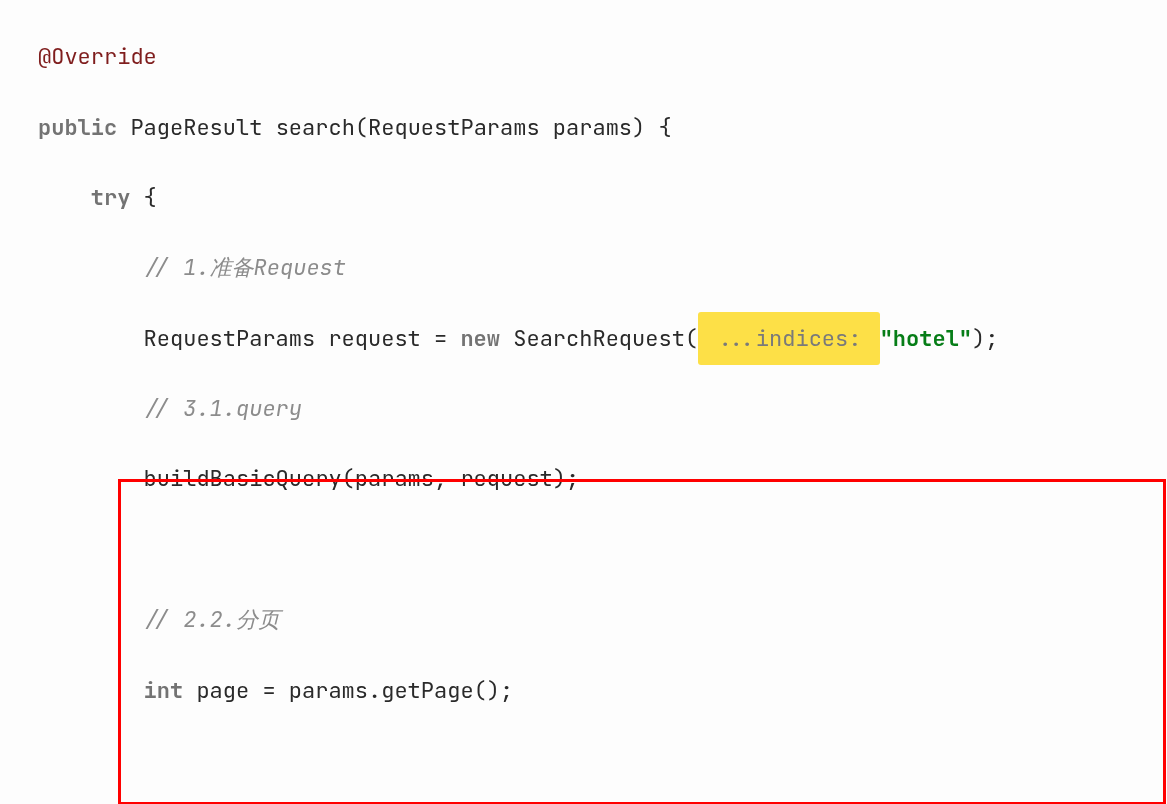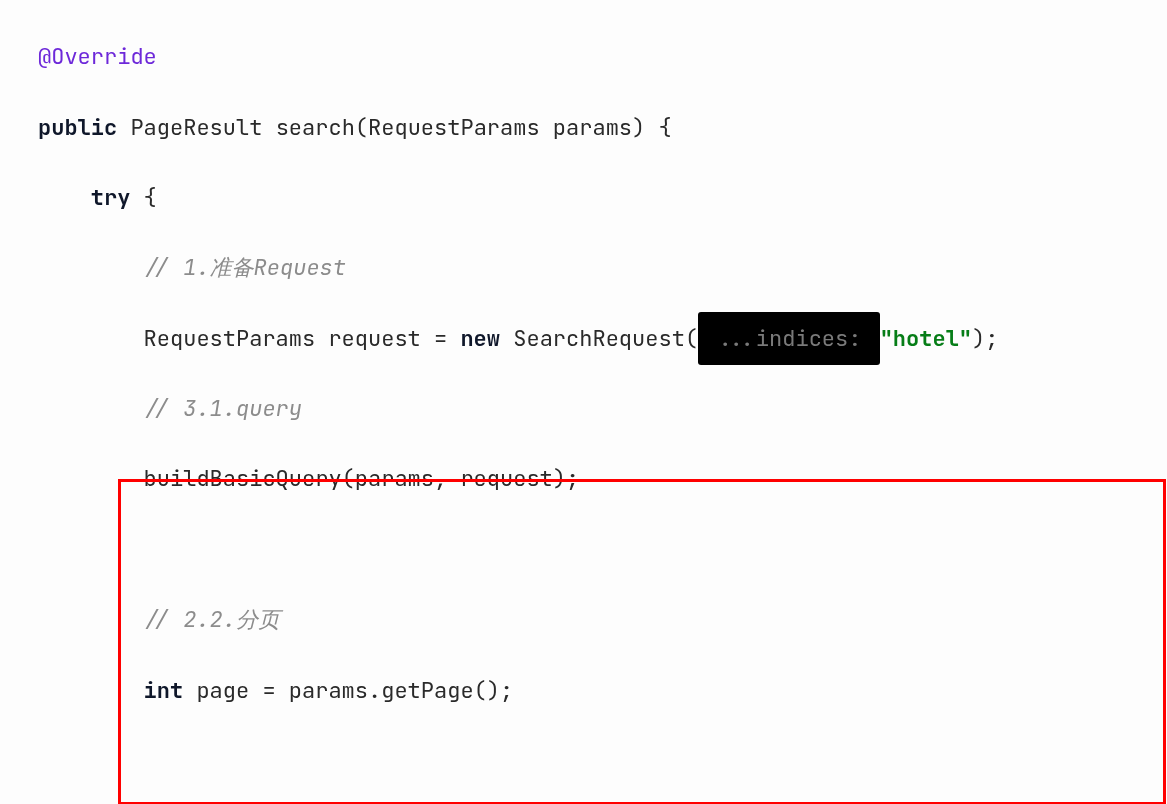"@Override" .annotation { color: #6d28d9 -> #7f1d1d }
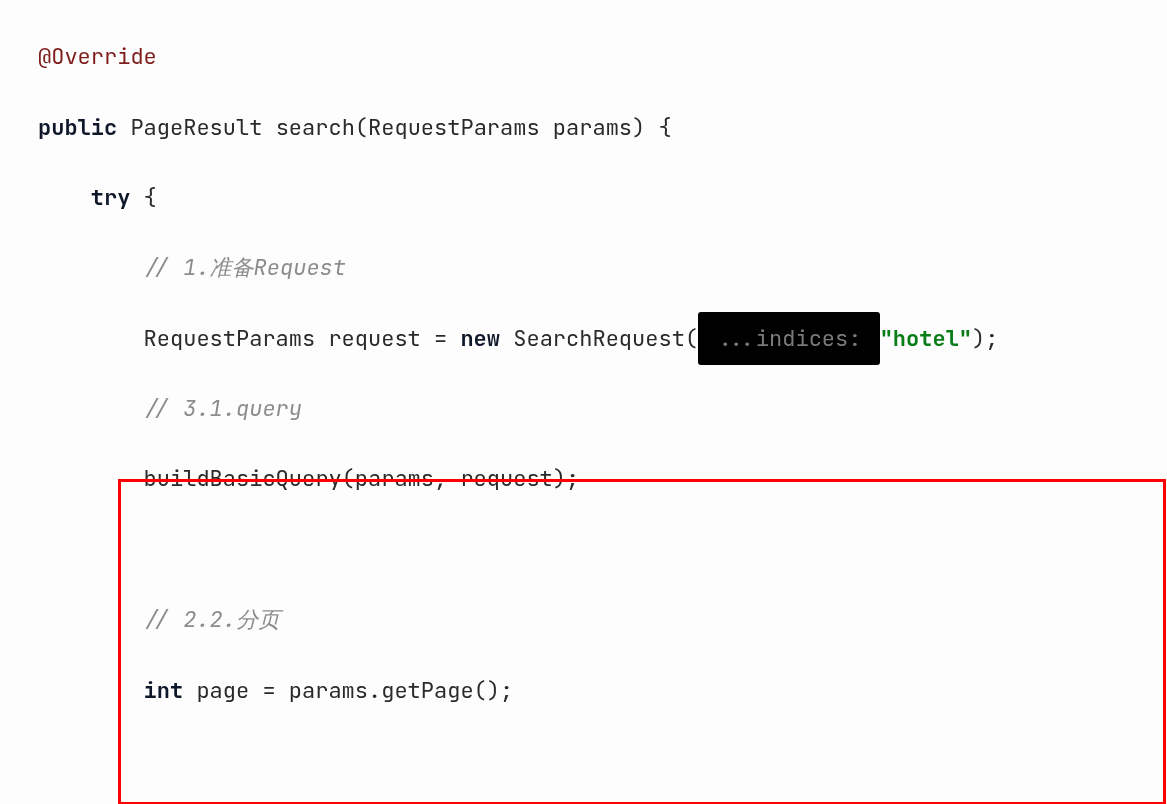"public" .kw { color: #0f172a -> #737373 }
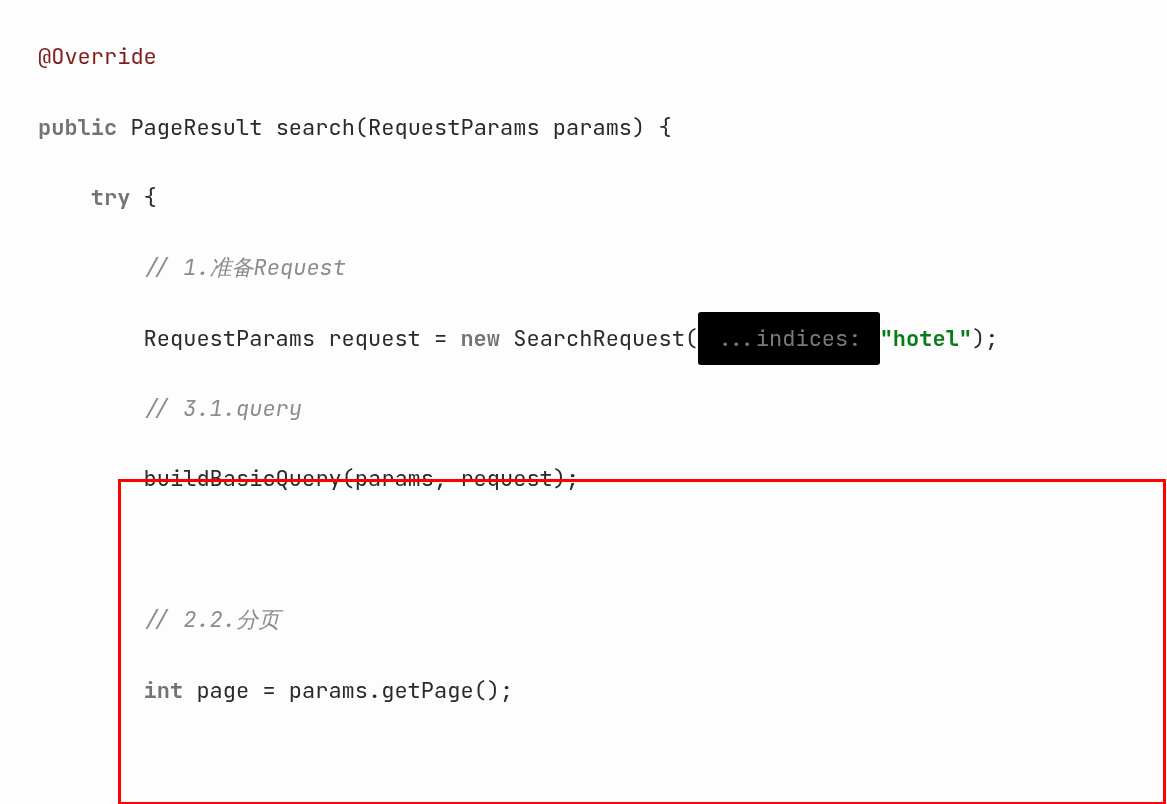"...indices:" .hint { background: #000000 -> #fde047 }
